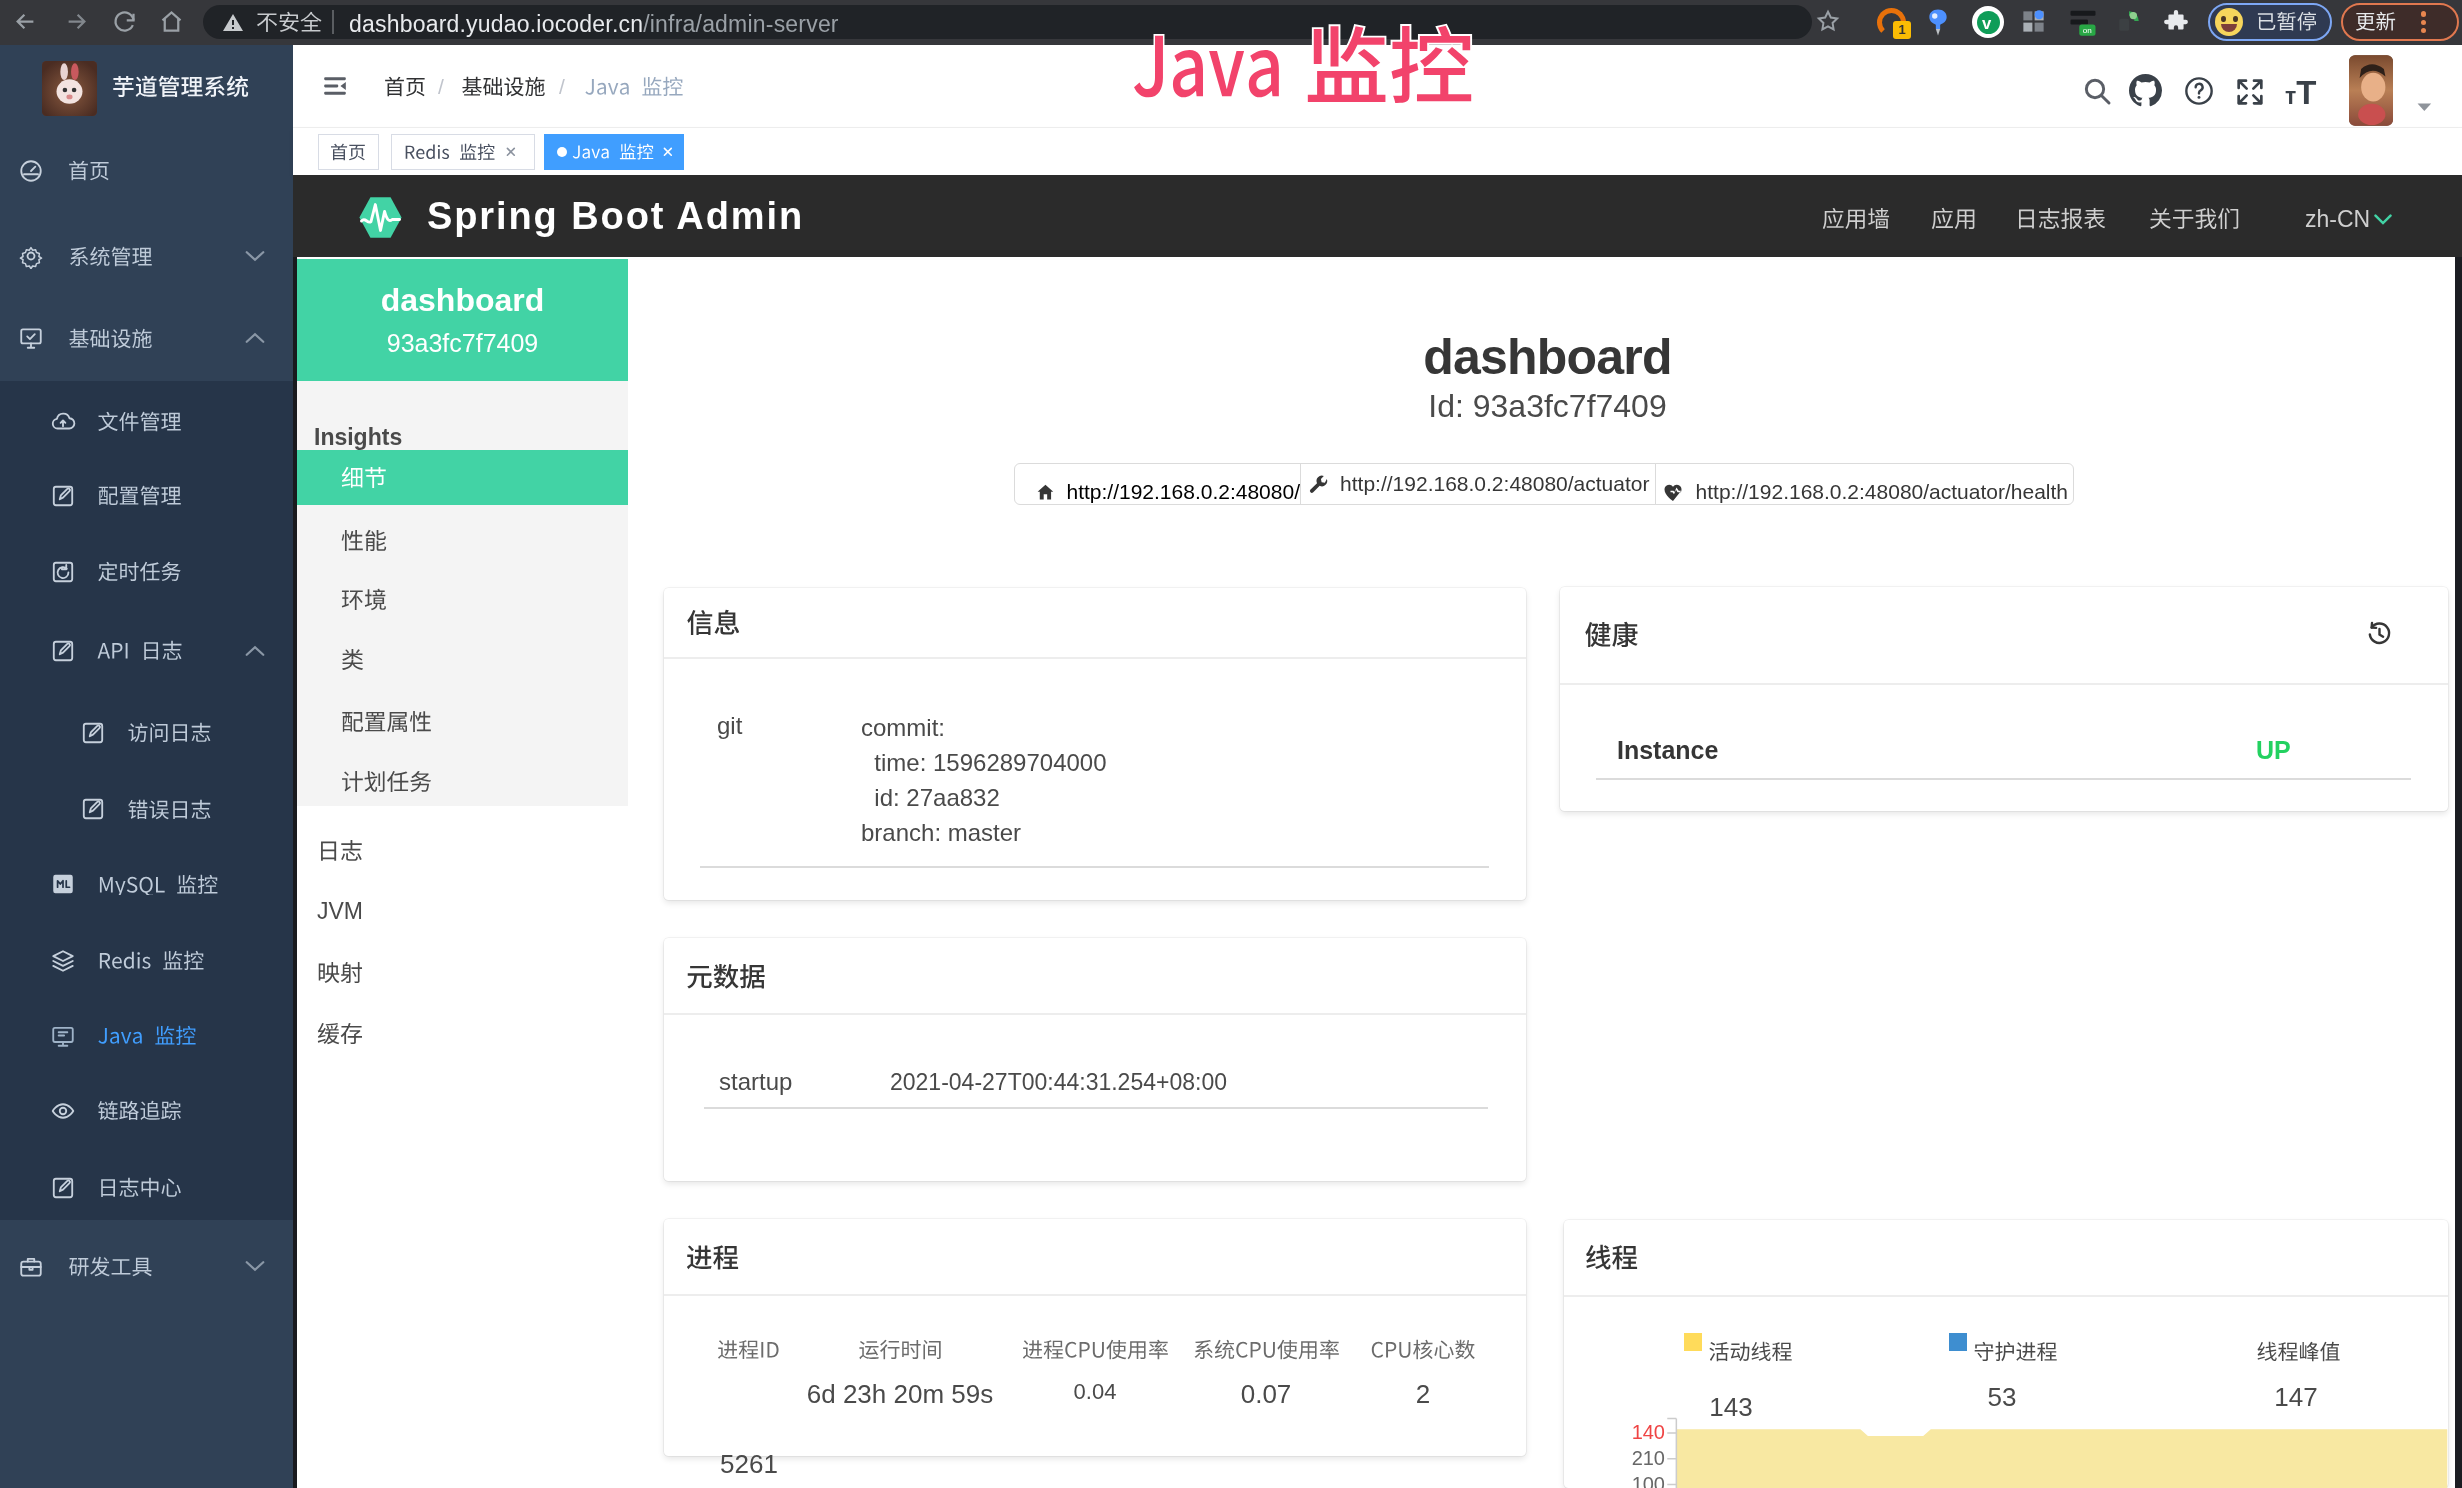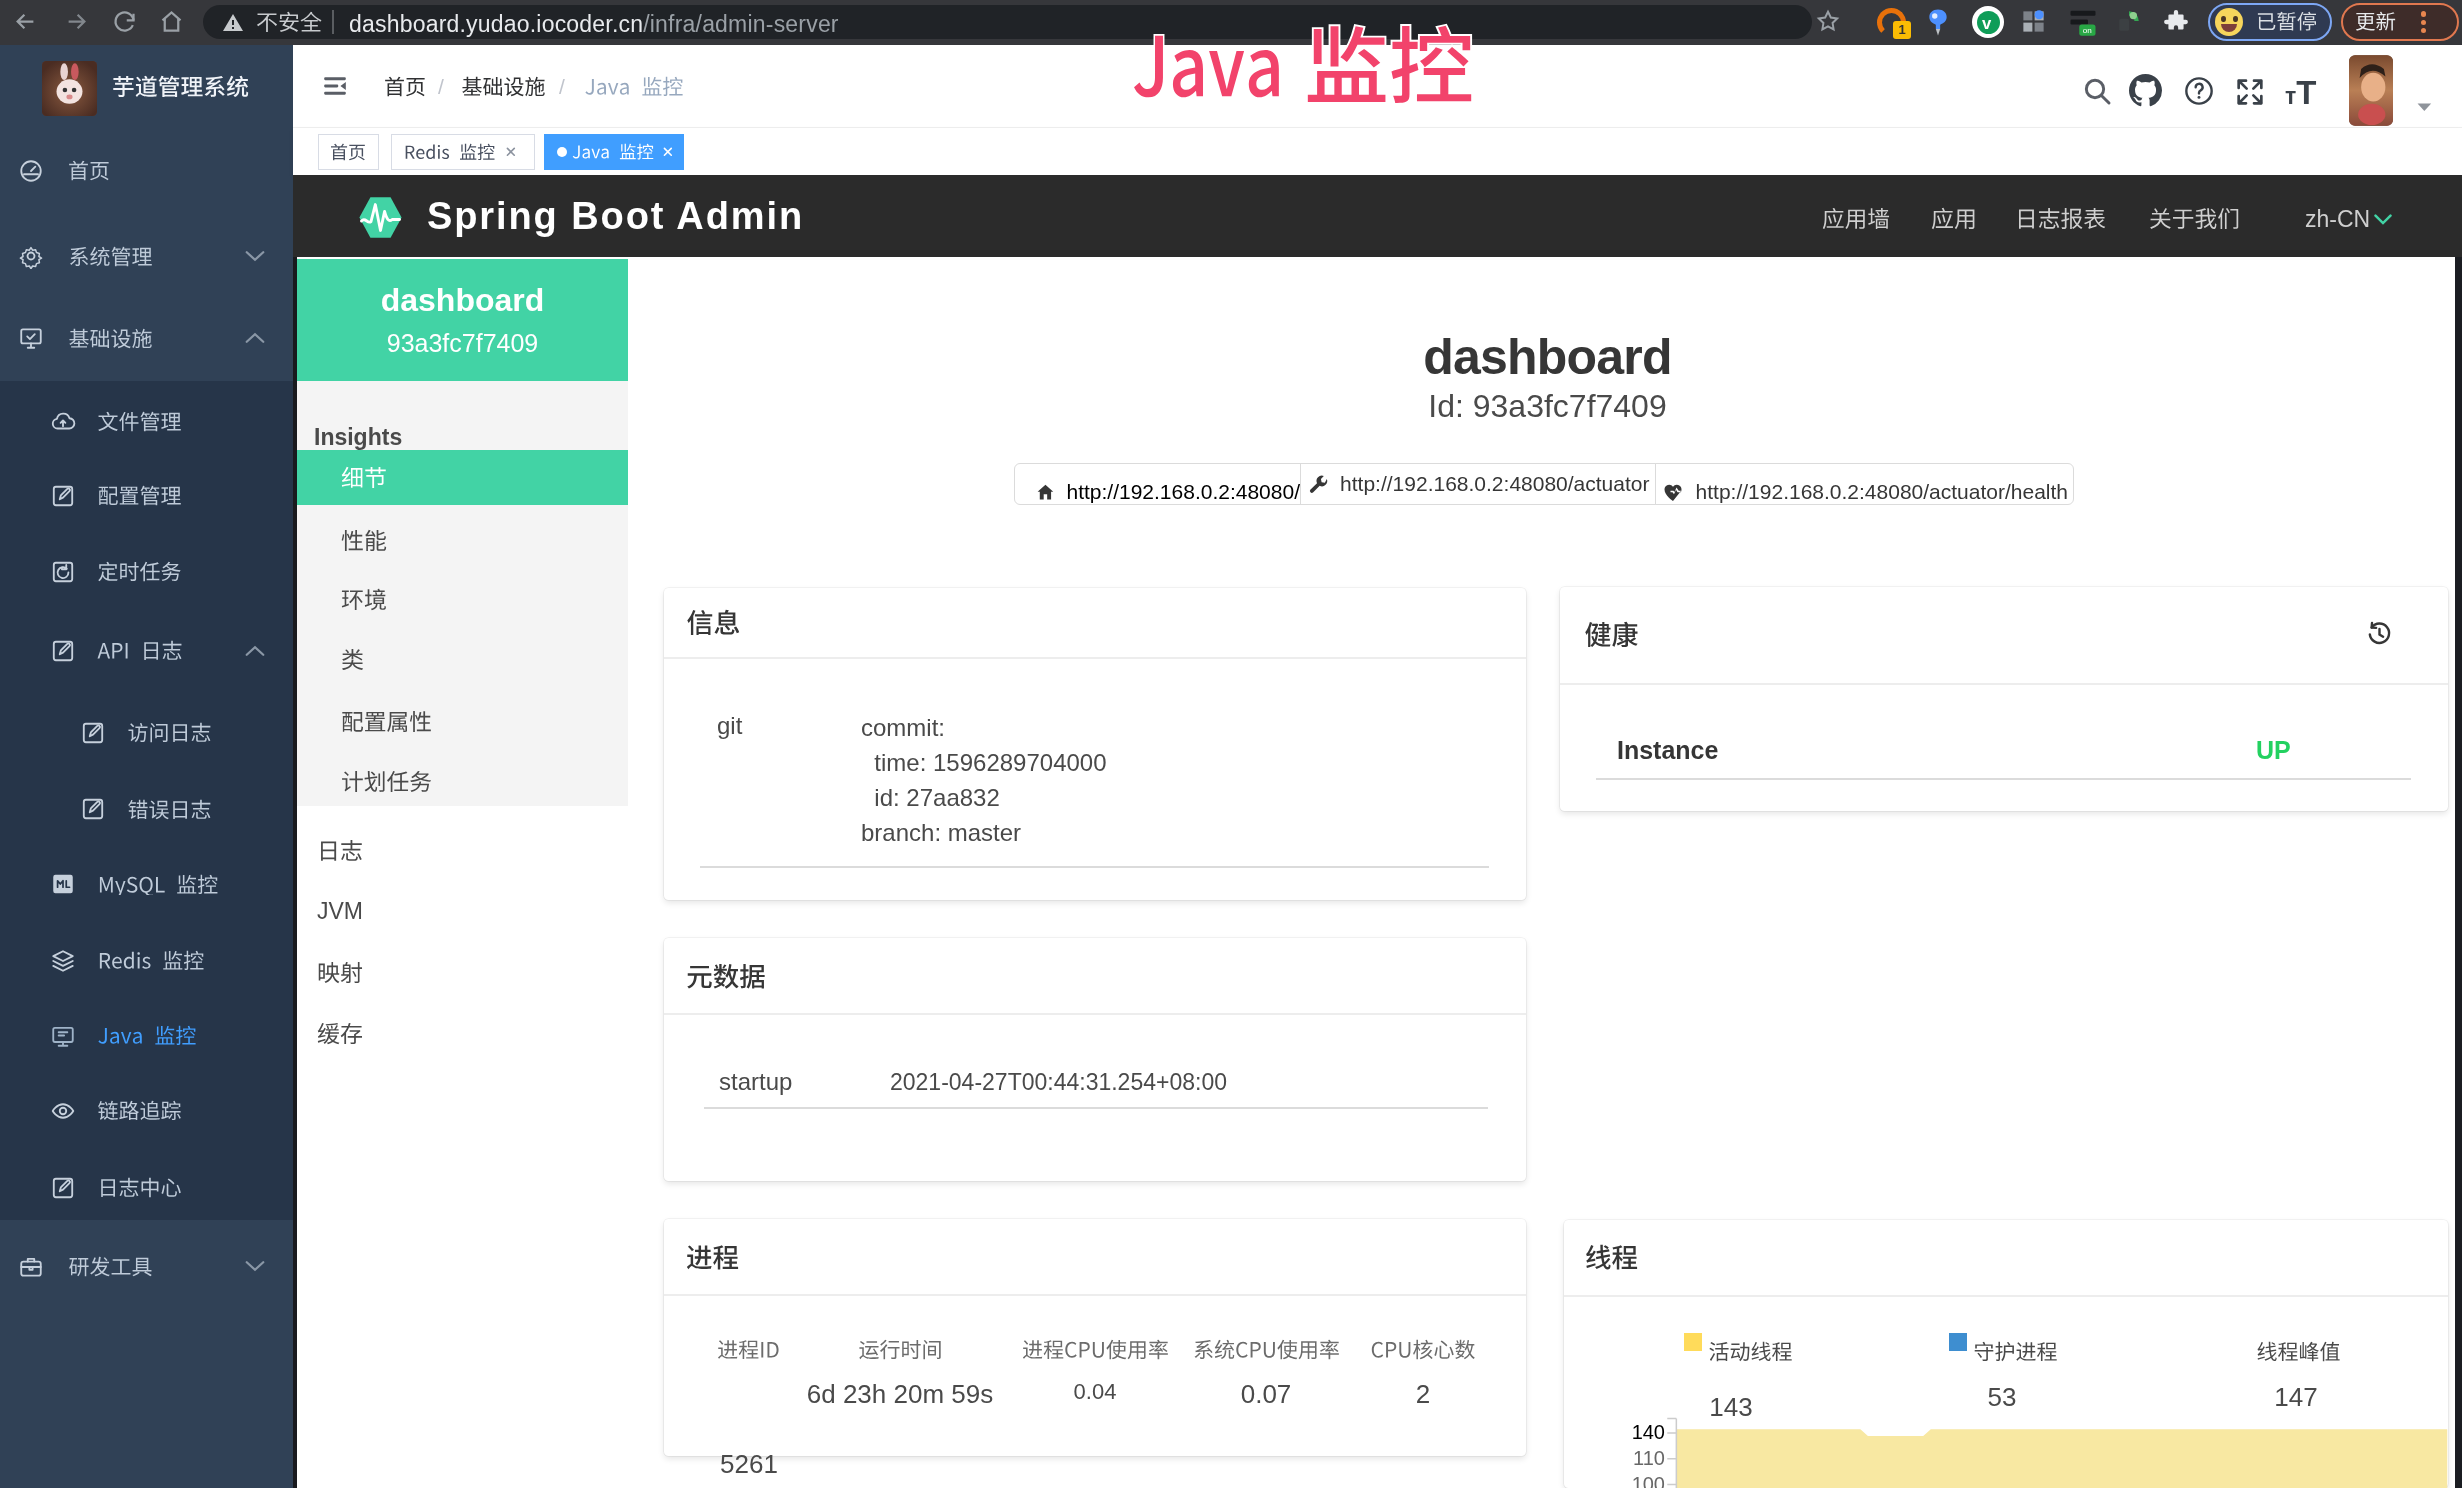"140" div.abs { color: #000000 -> #ef4444 }
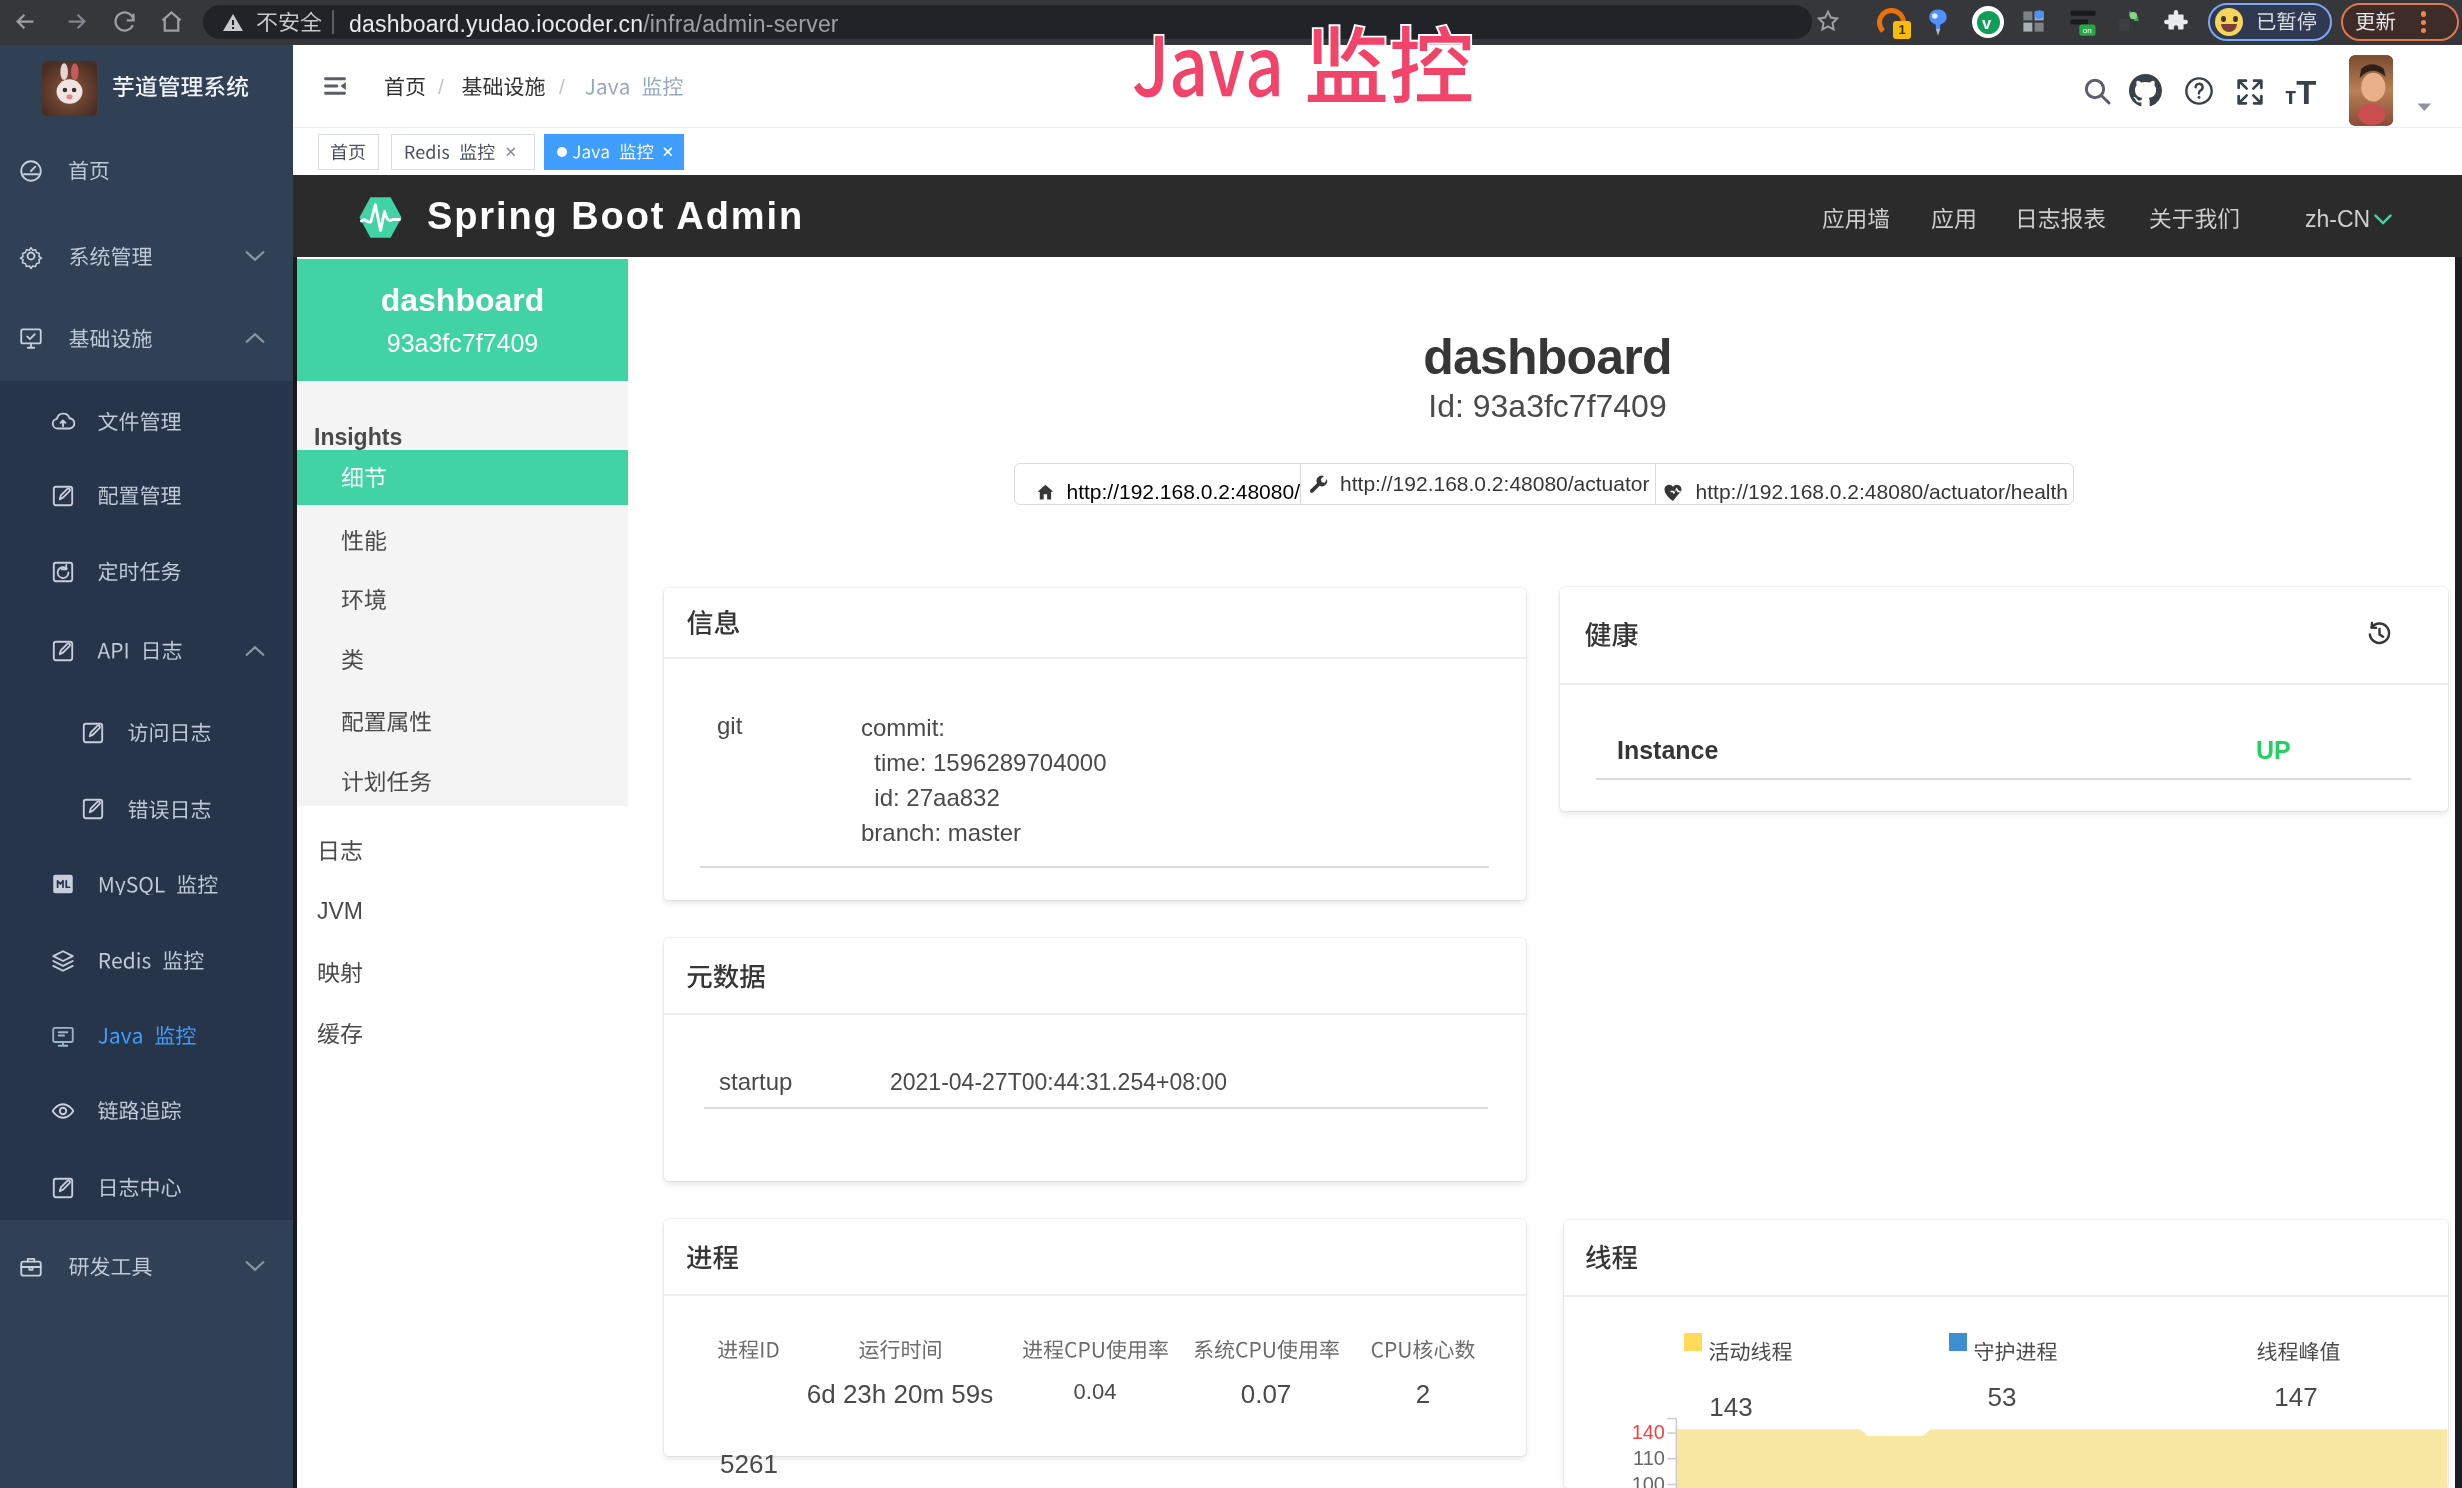"110" div.abs { text: 110 -> 210 }
